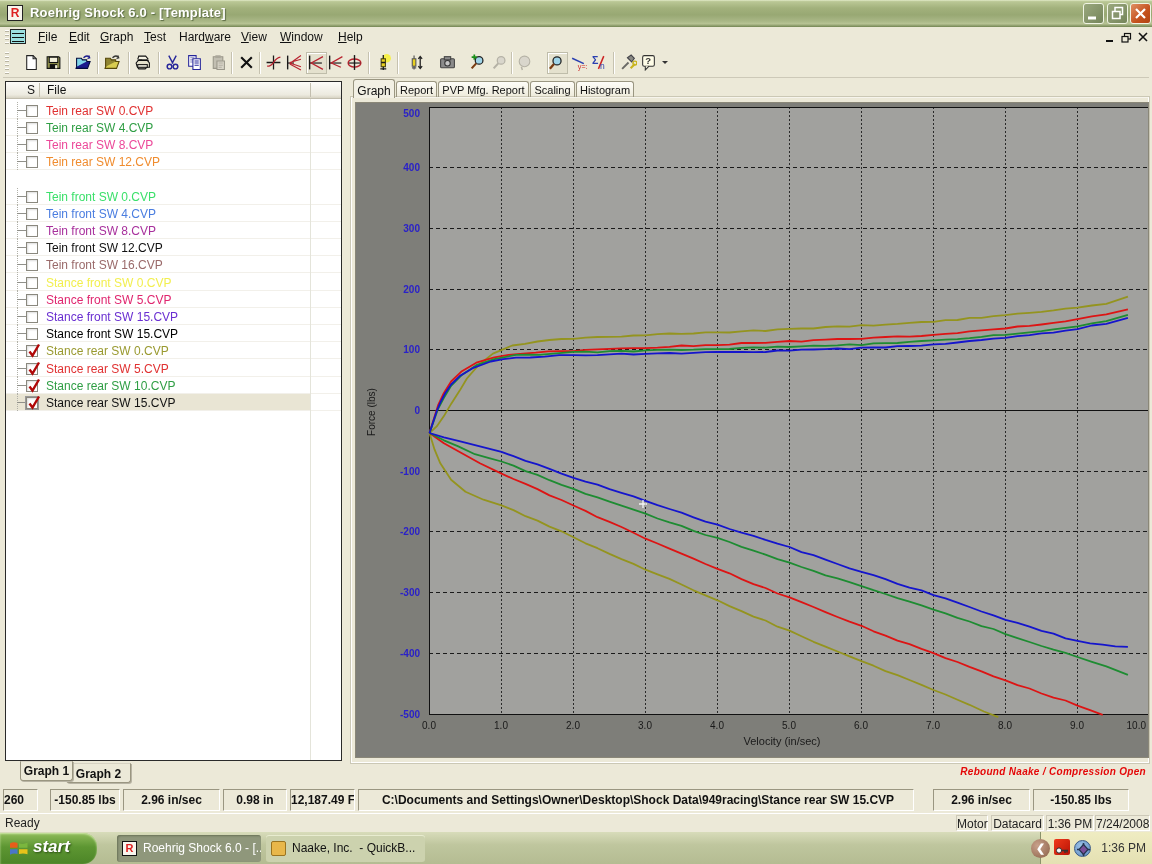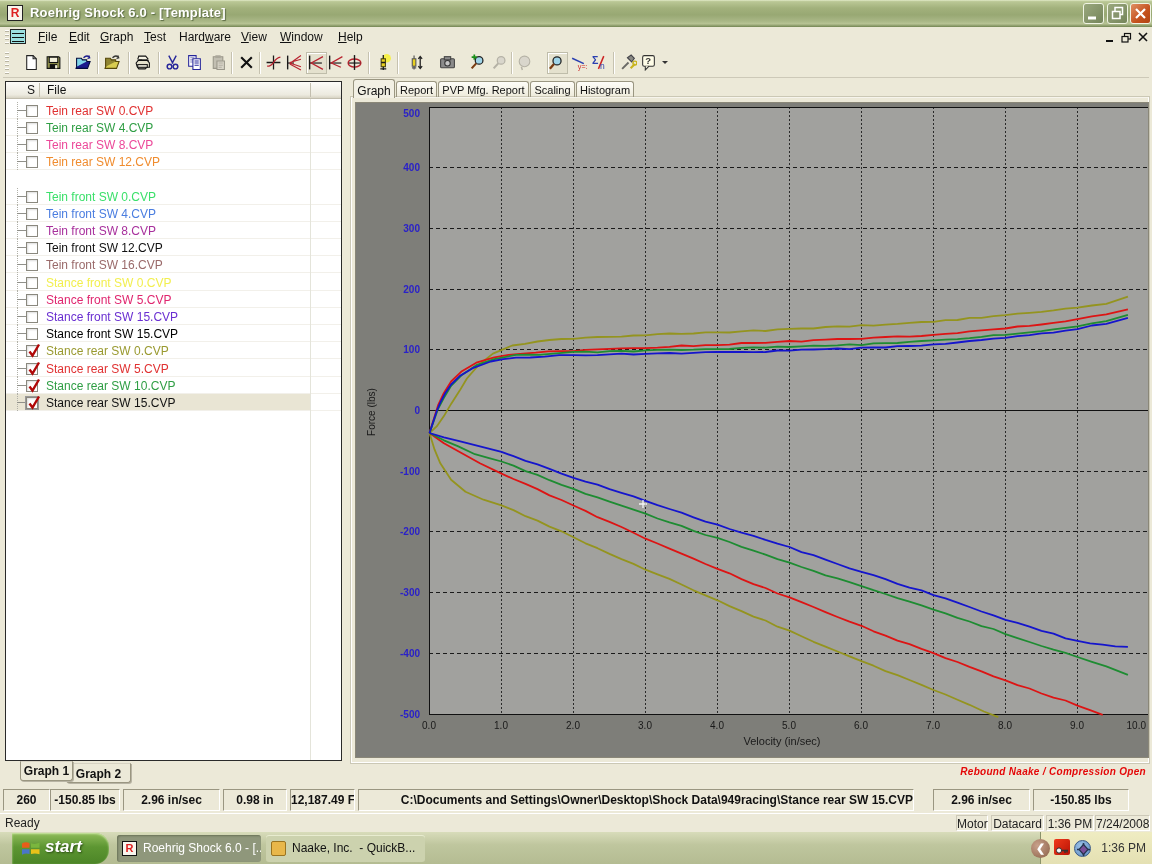"260" div.sf { text-align: center -> left; width: 47px -> 35px }
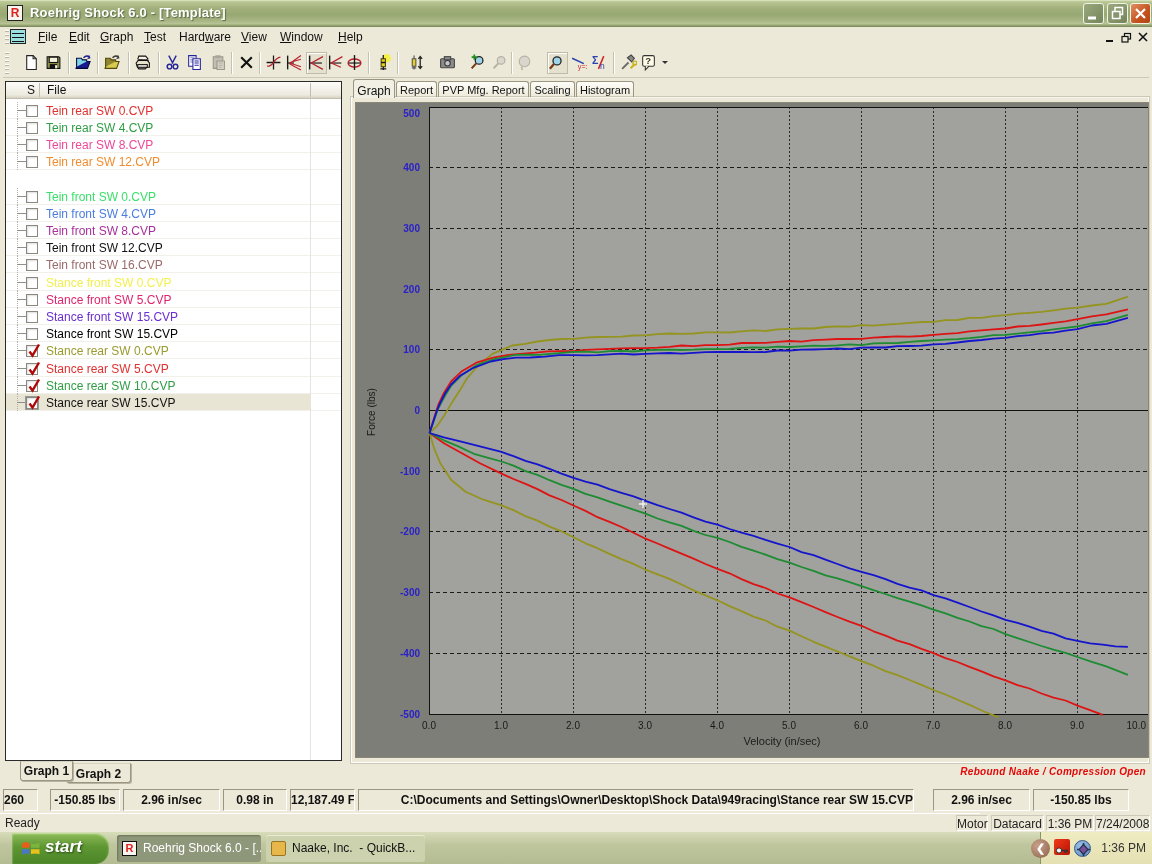"C:\Documents and" div.sf { text-align: right -> center }
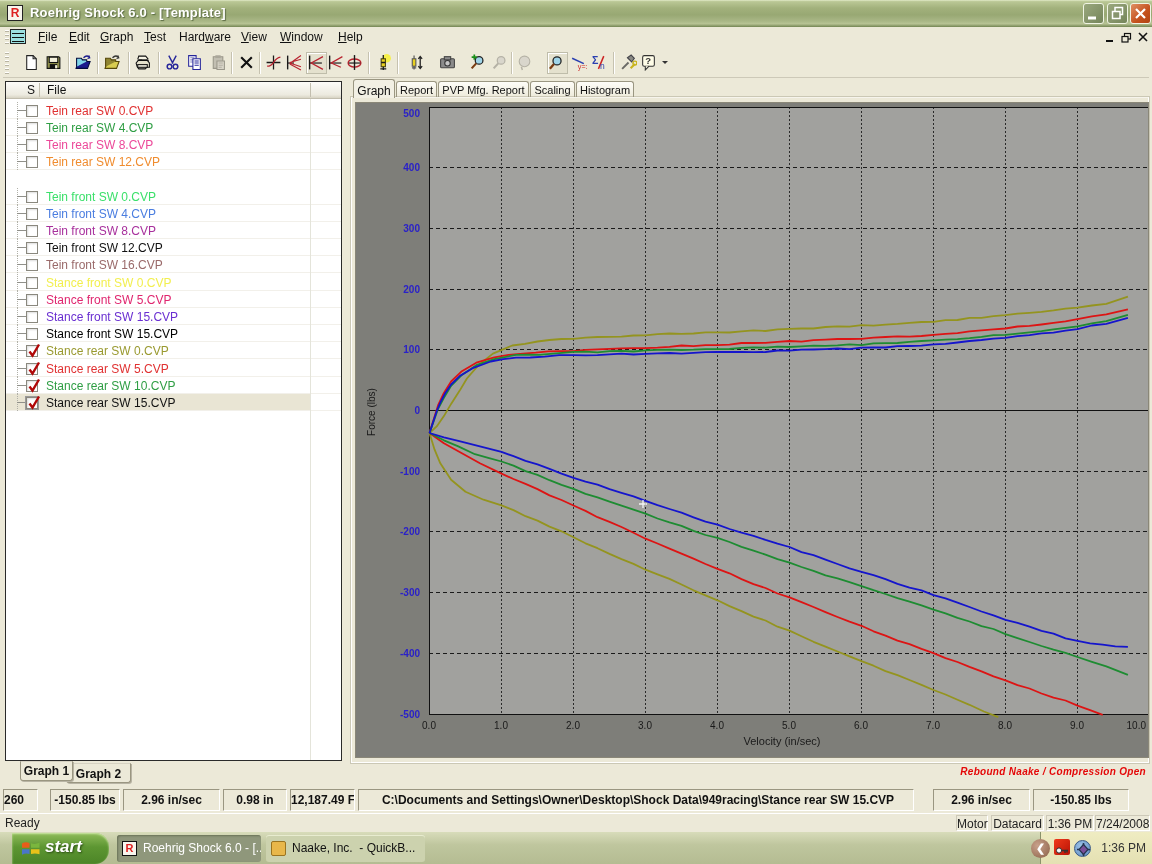"start" #start { left: 12px -> 0 }
